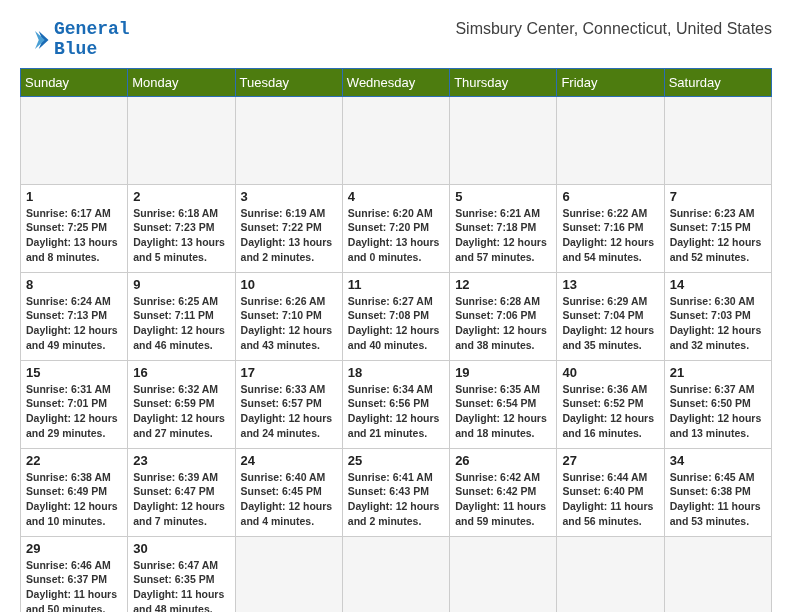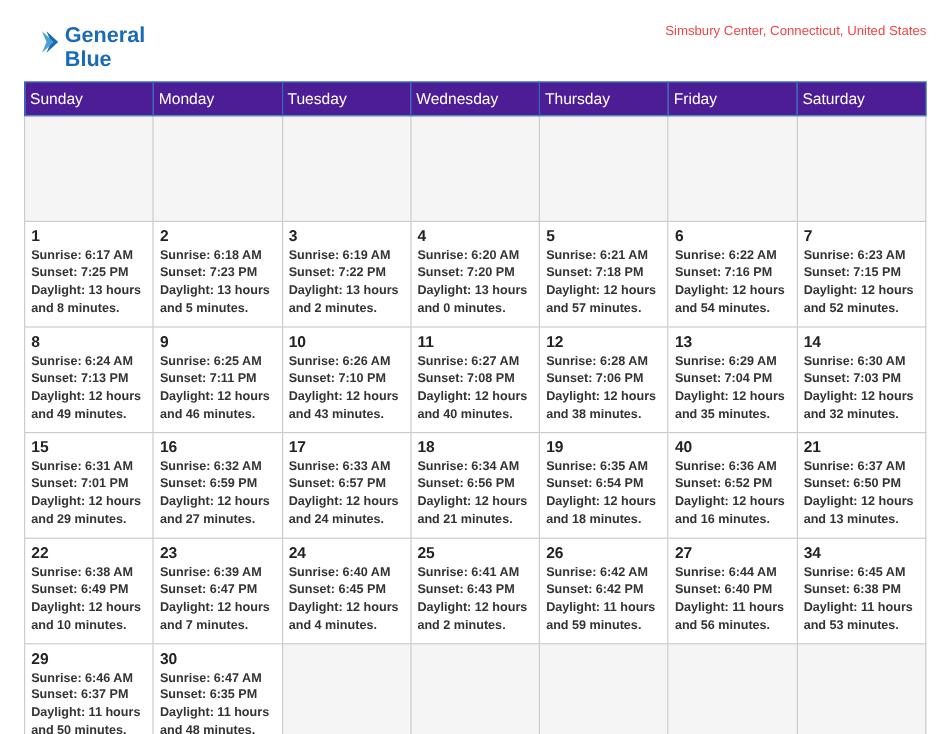"General" .logo { align-items: flex-start -> center; font-family: none -> Liberation Mono, monospace }
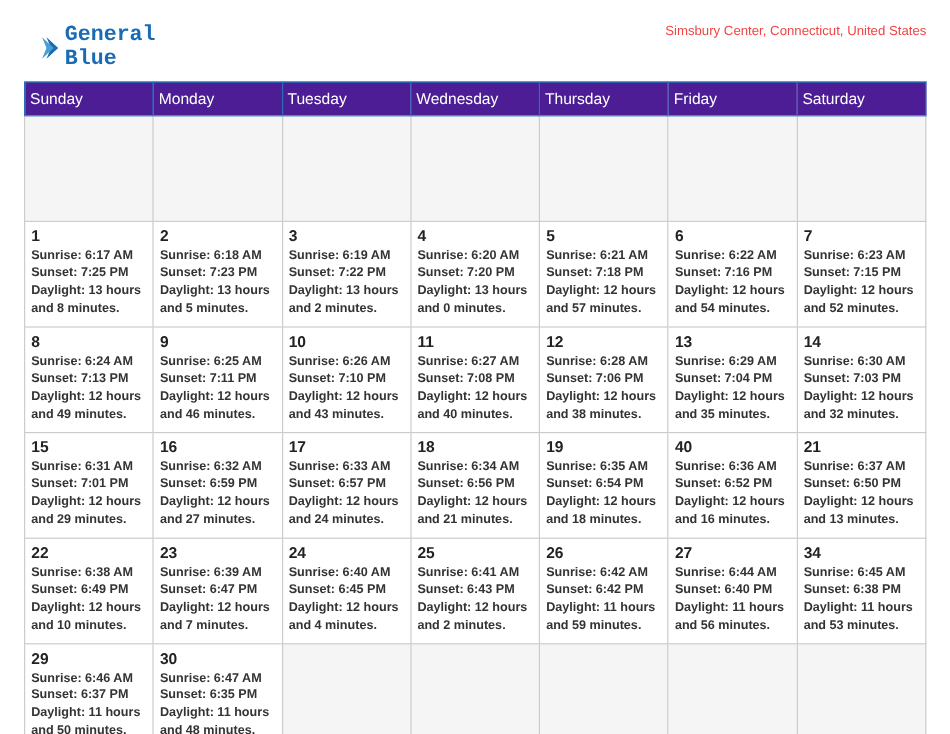"Simsbury Center, Connecticut, United" .subtitle { color: #ef4444 -> #404040; font-size: 11px -> 16px }
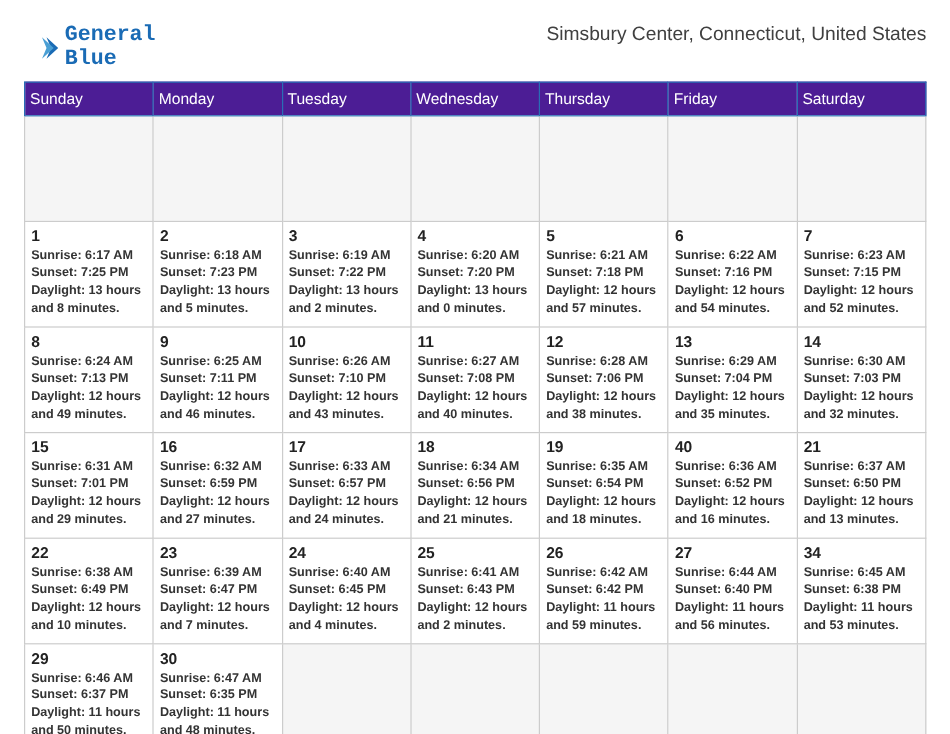"Sunday" .calendar th { background: #4c1d95 -> #4d7c0f }
